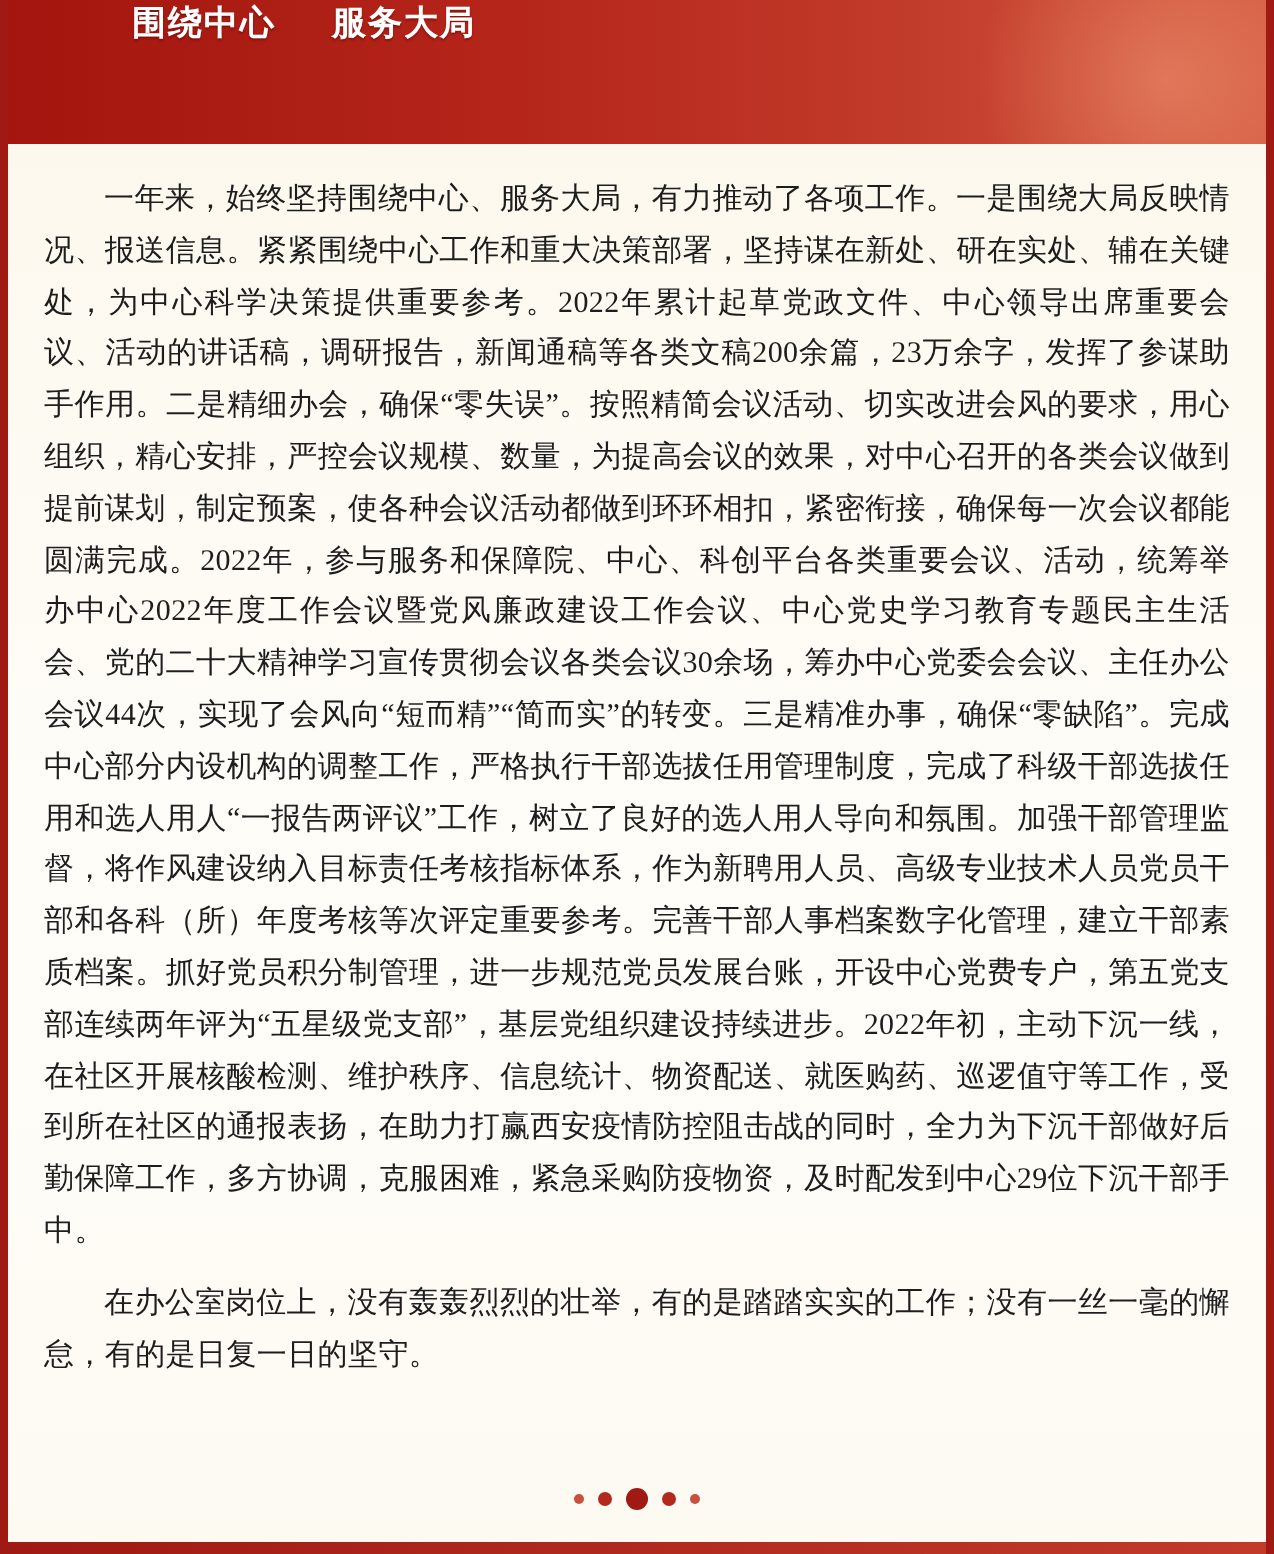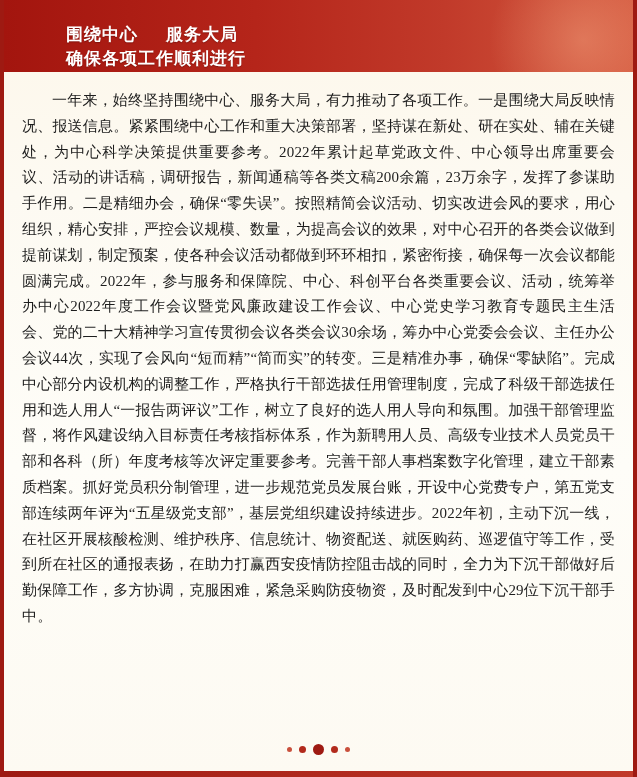"围绕中心 服务大局" .top-band { align-items: flex-end -> flex-start }
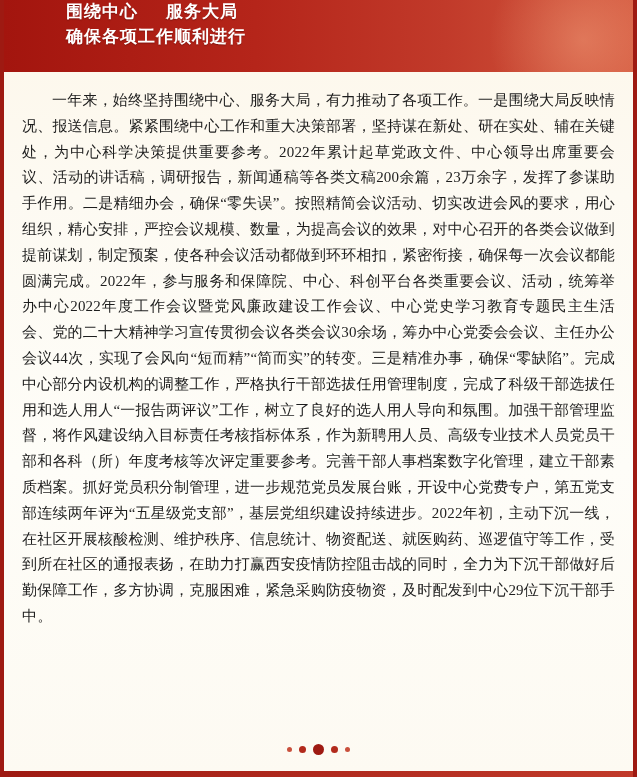"确保各项工作顺利进行" span.band-line2 { html: <span>确保各项工作顺利进行</span> -> none }
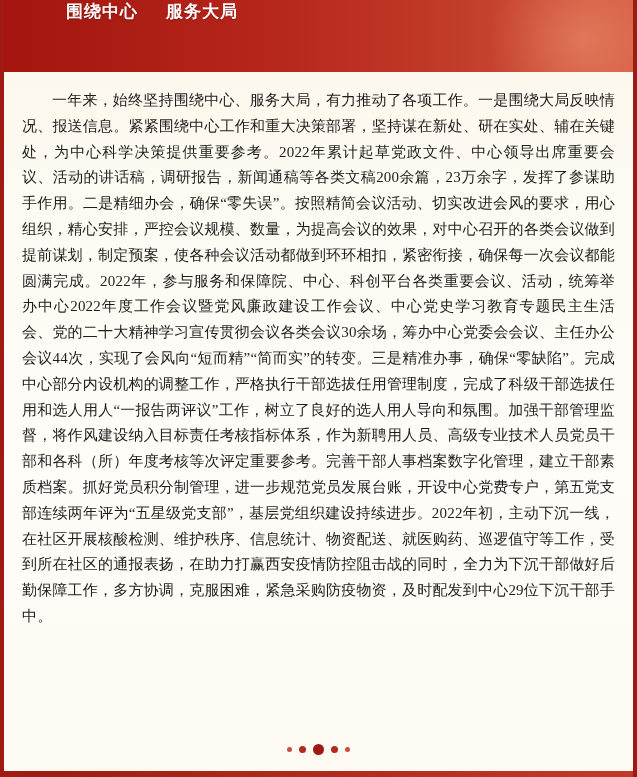"在办公室岗位上，没有轰轰烈烈的壮举，有的是踏踏实实的工作；没有一丝一毫的懈怠，有" p.para { html: none -> <p>在办公室岗位上，没有轰轰烈烈的壮举，有的是踏踏实实的工作；没有一丝一毫的懈怠，有的是日复一日的坚守。</p> }
